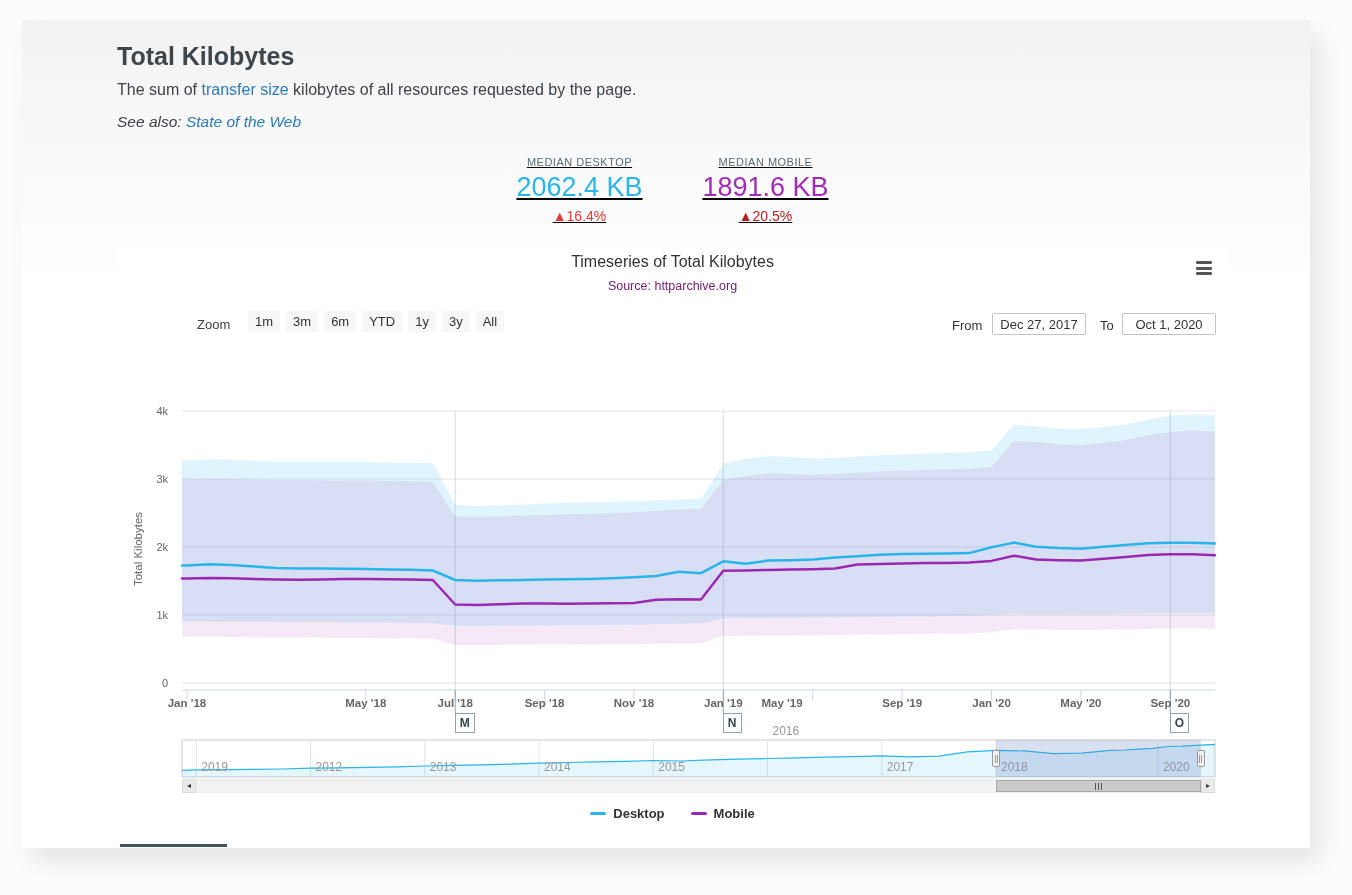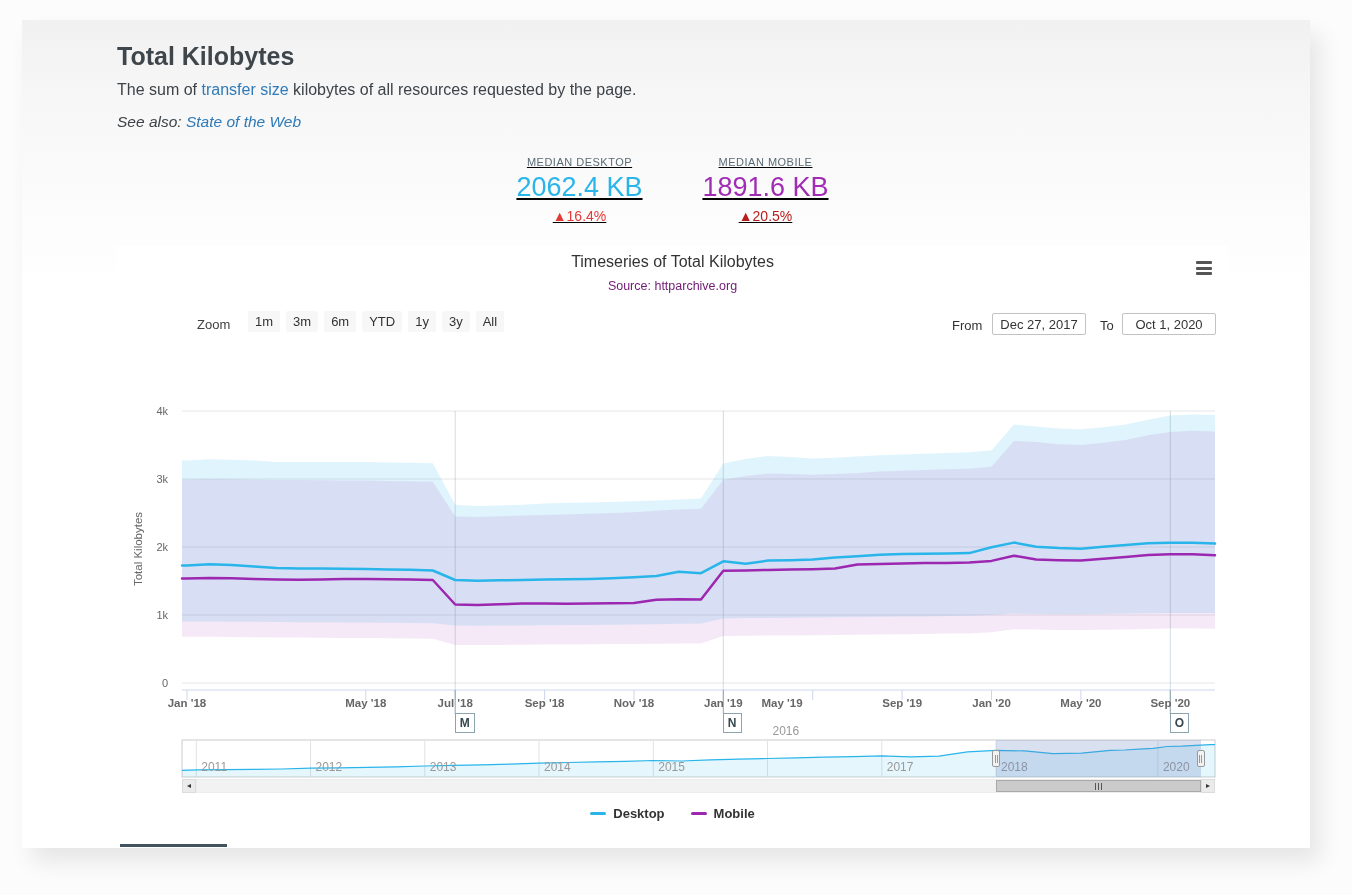"2011" div.nav-lab { text: 2011 -> 2019 }
